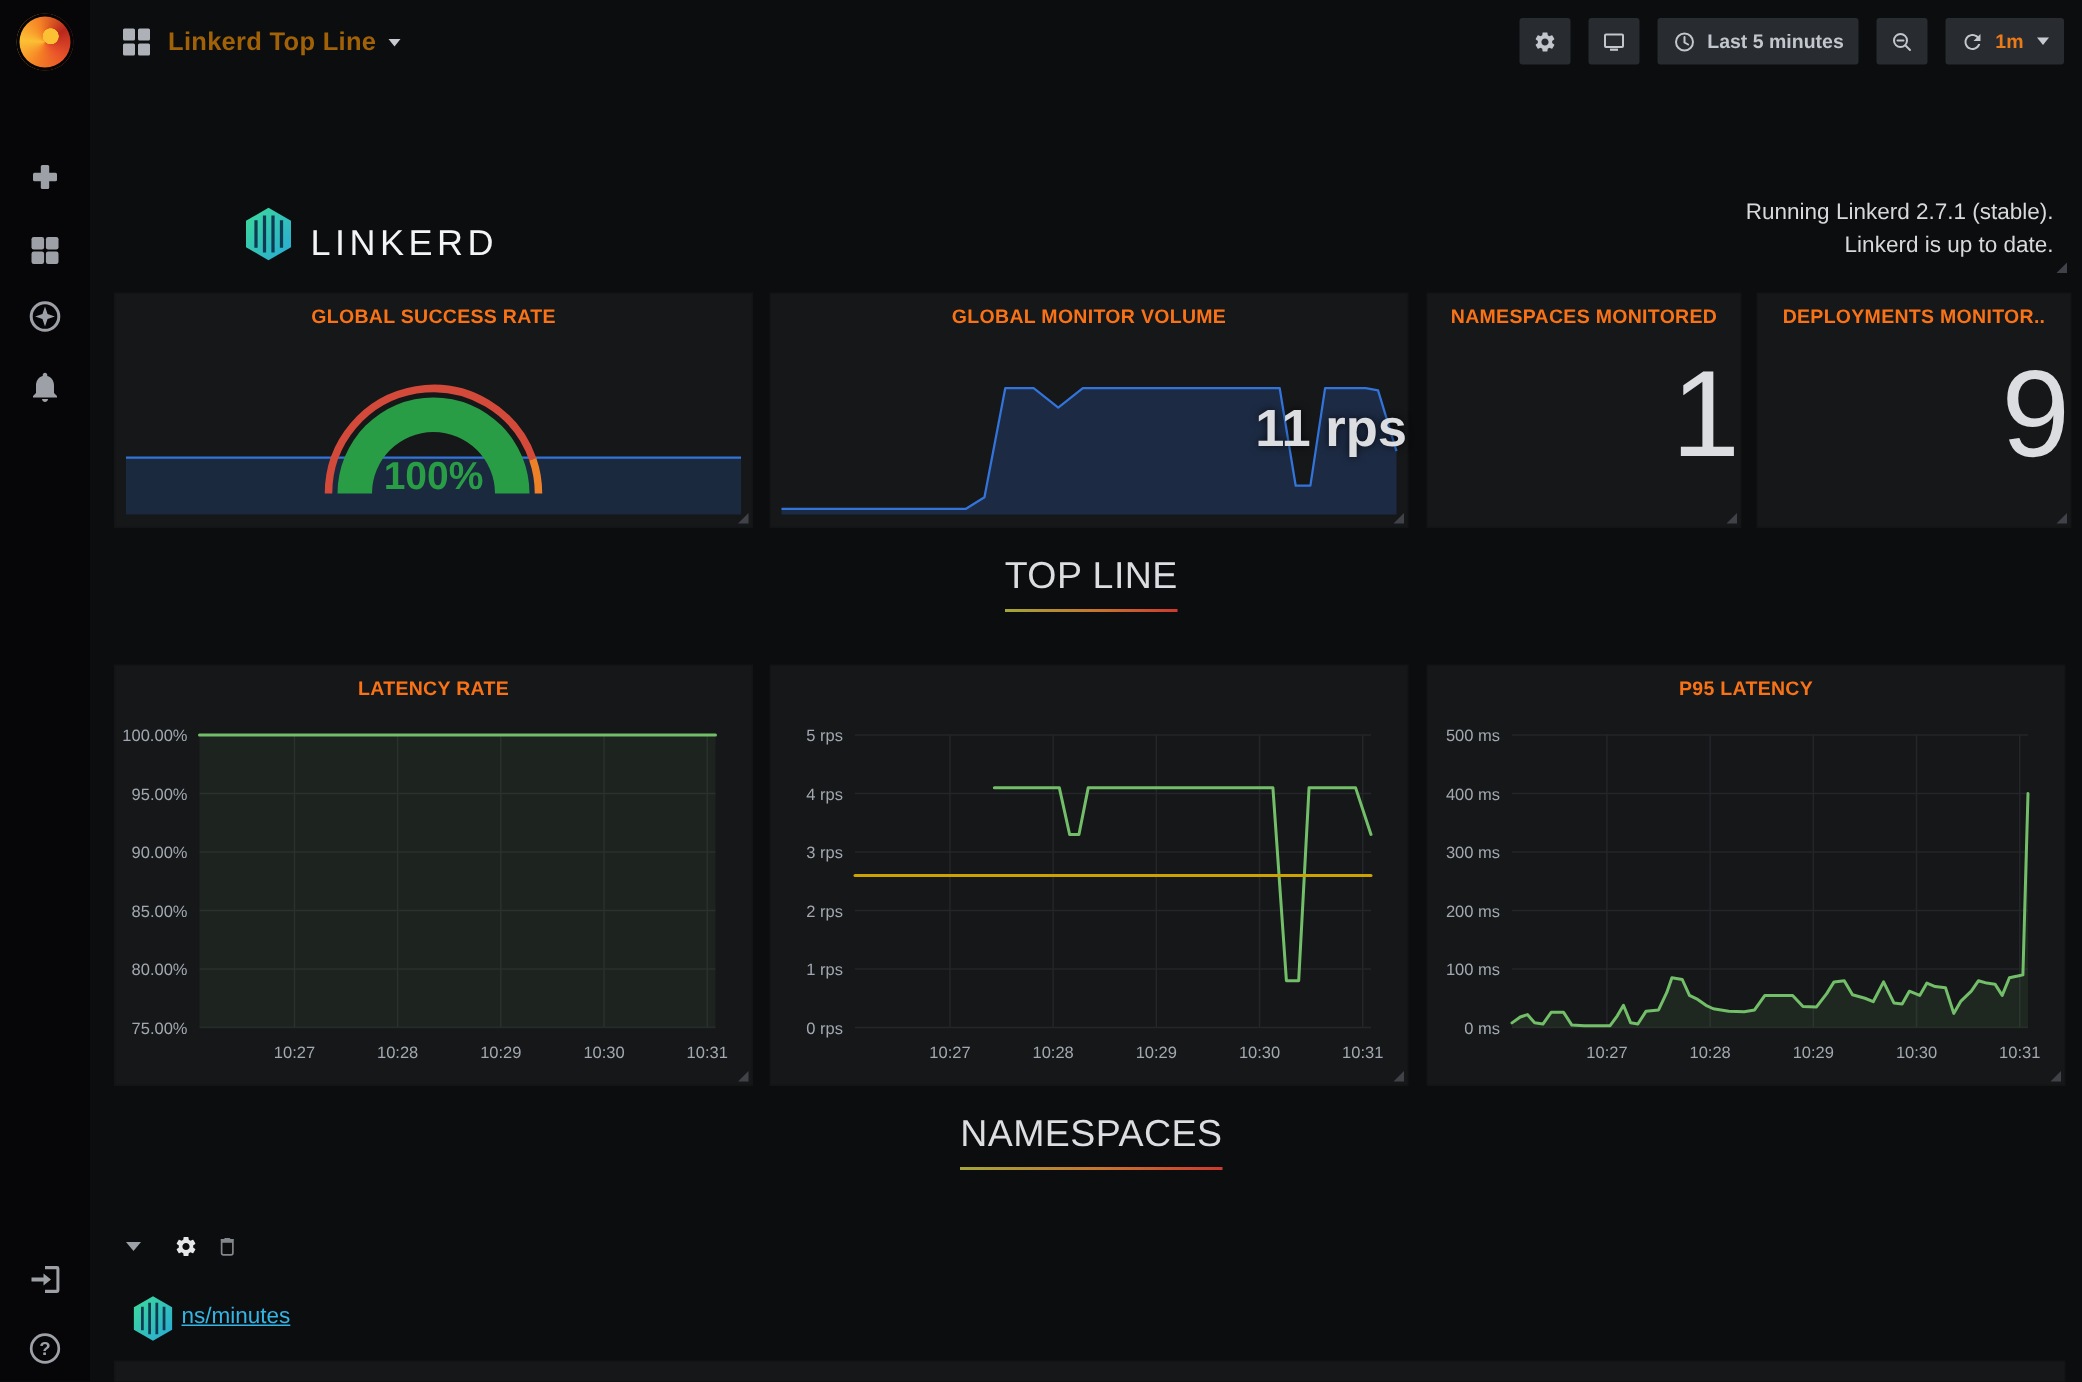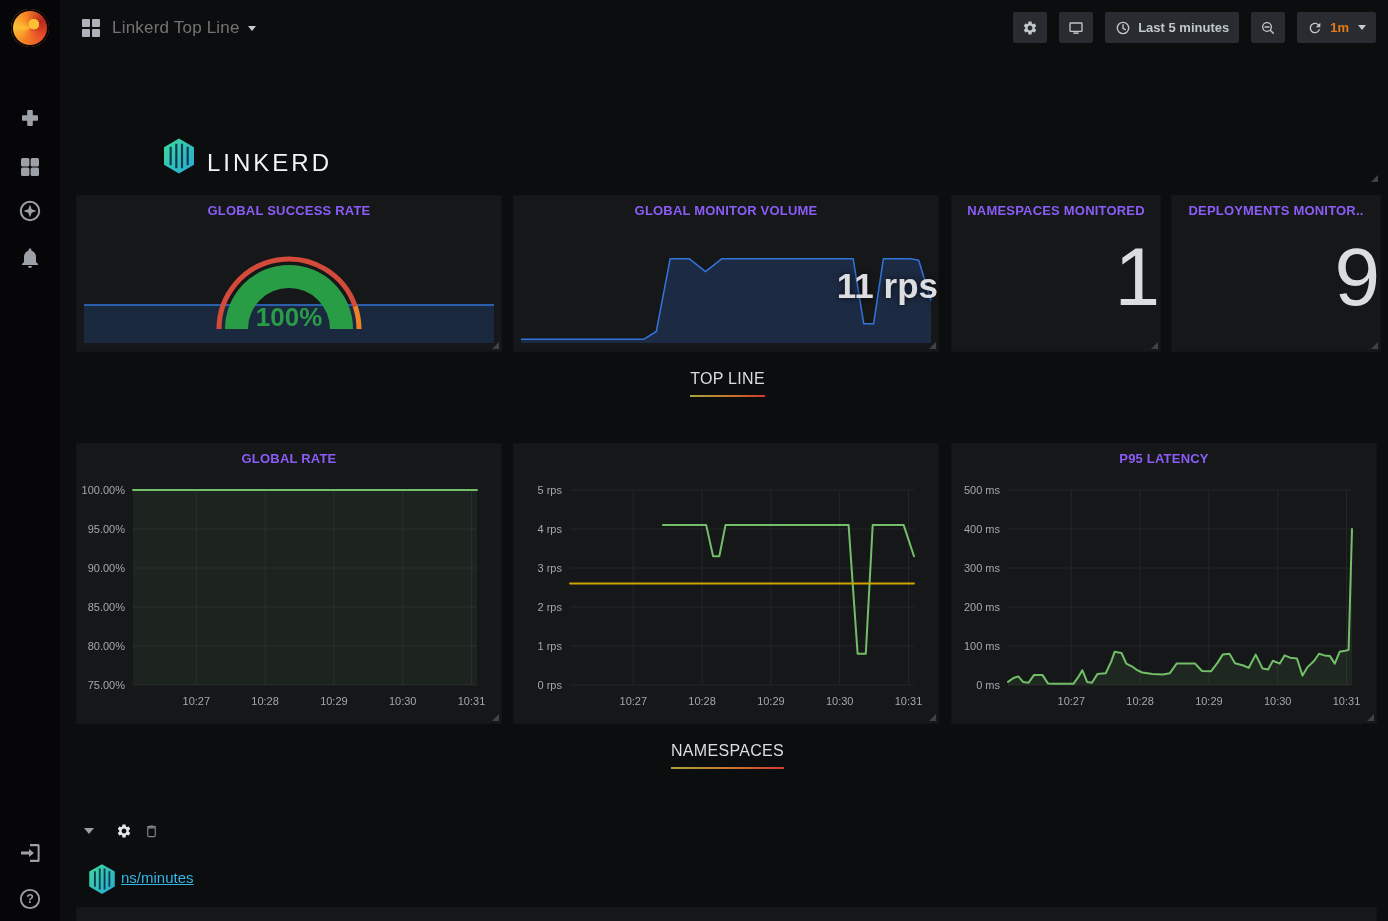"Linkerd Top Line" .nav-title { color: #737373 -> #a16207; font-weight: 400 -> 700 }
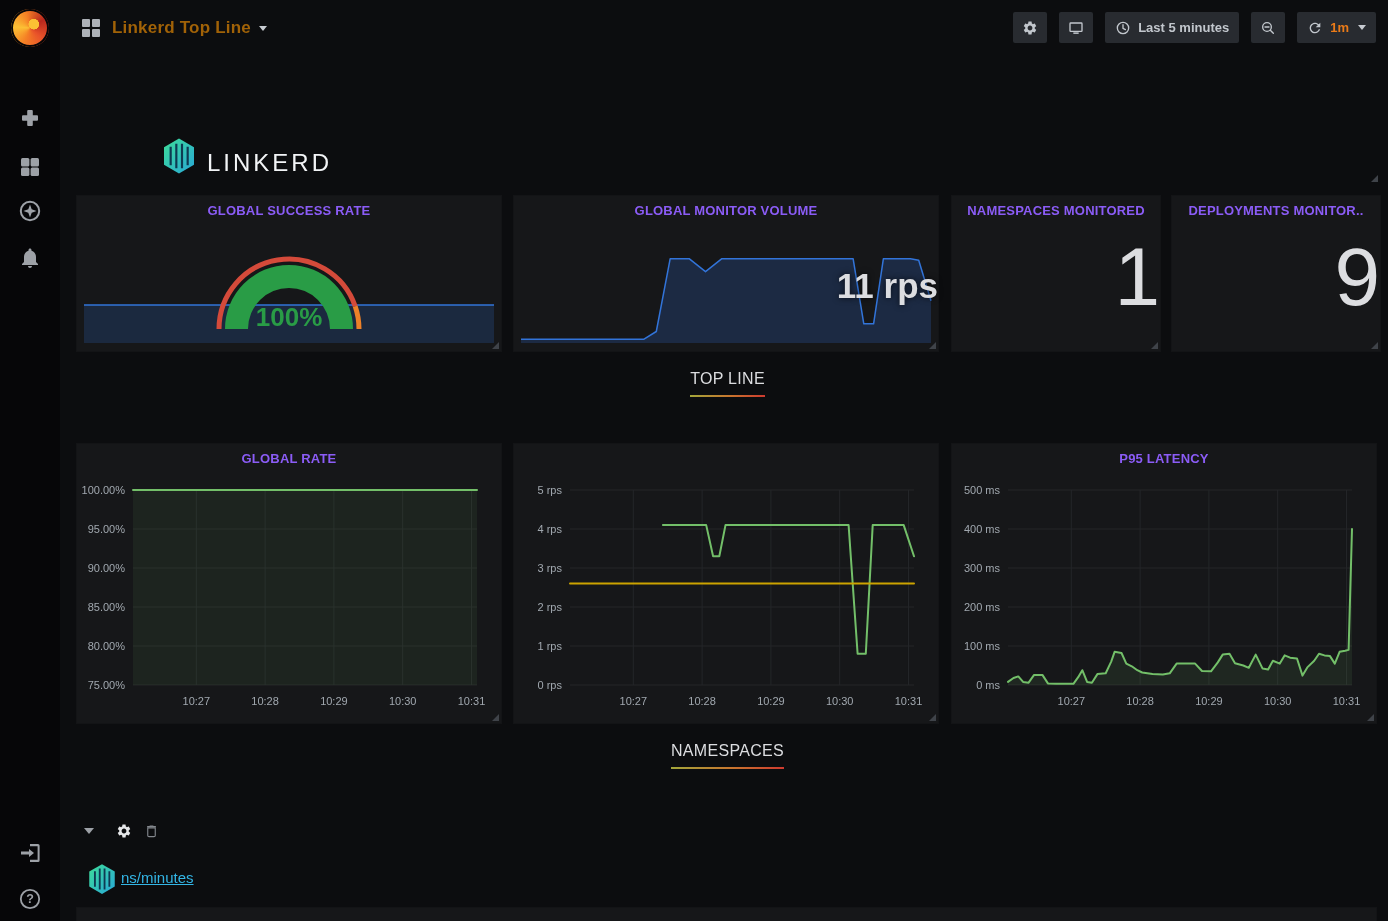"Running Linkerd 2.7.1 (stable)." div.runstat { html: none -> <div> <div>Running Linkerd 2.7.1 (stable).</div> <div>Linkerd is up to date.</div> </div> }
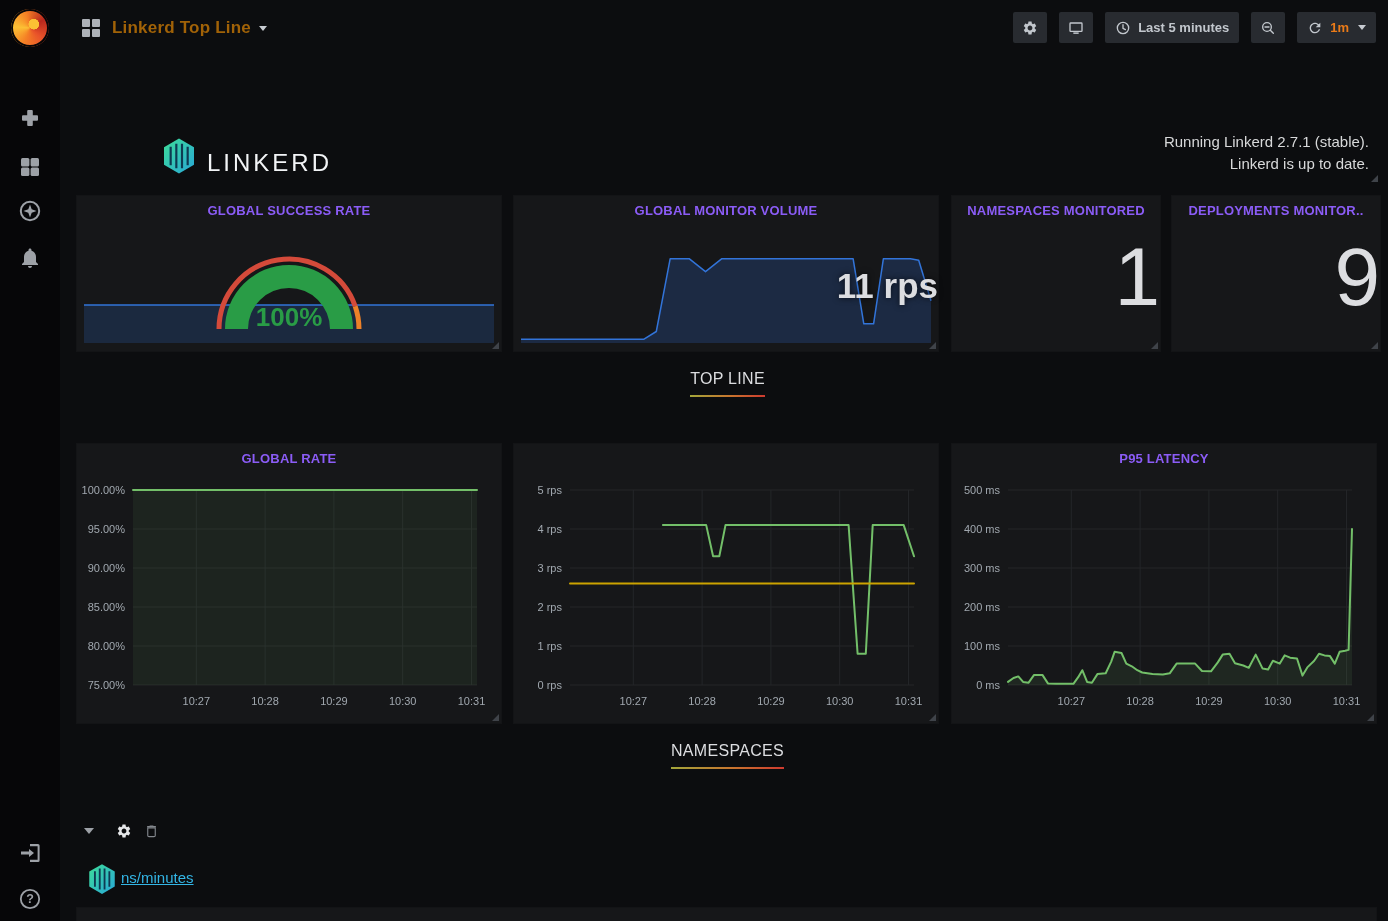"GLOBAL SUCCESS RATE" .ptitle { color: #8b5cf6 -> #f97316 }
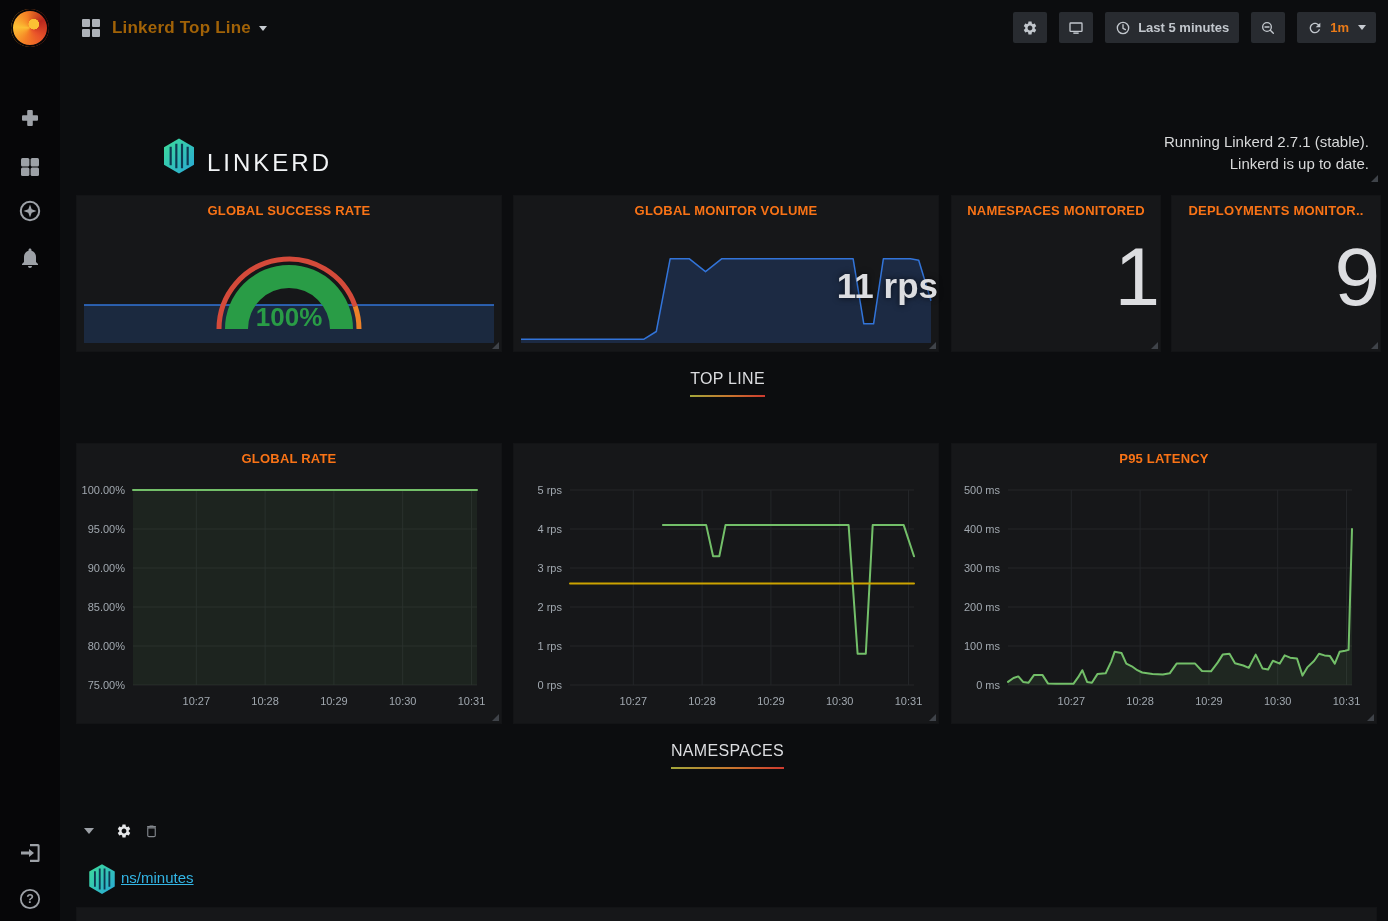"TOP LINE" .section-label { font-size: 16px -> 25px }
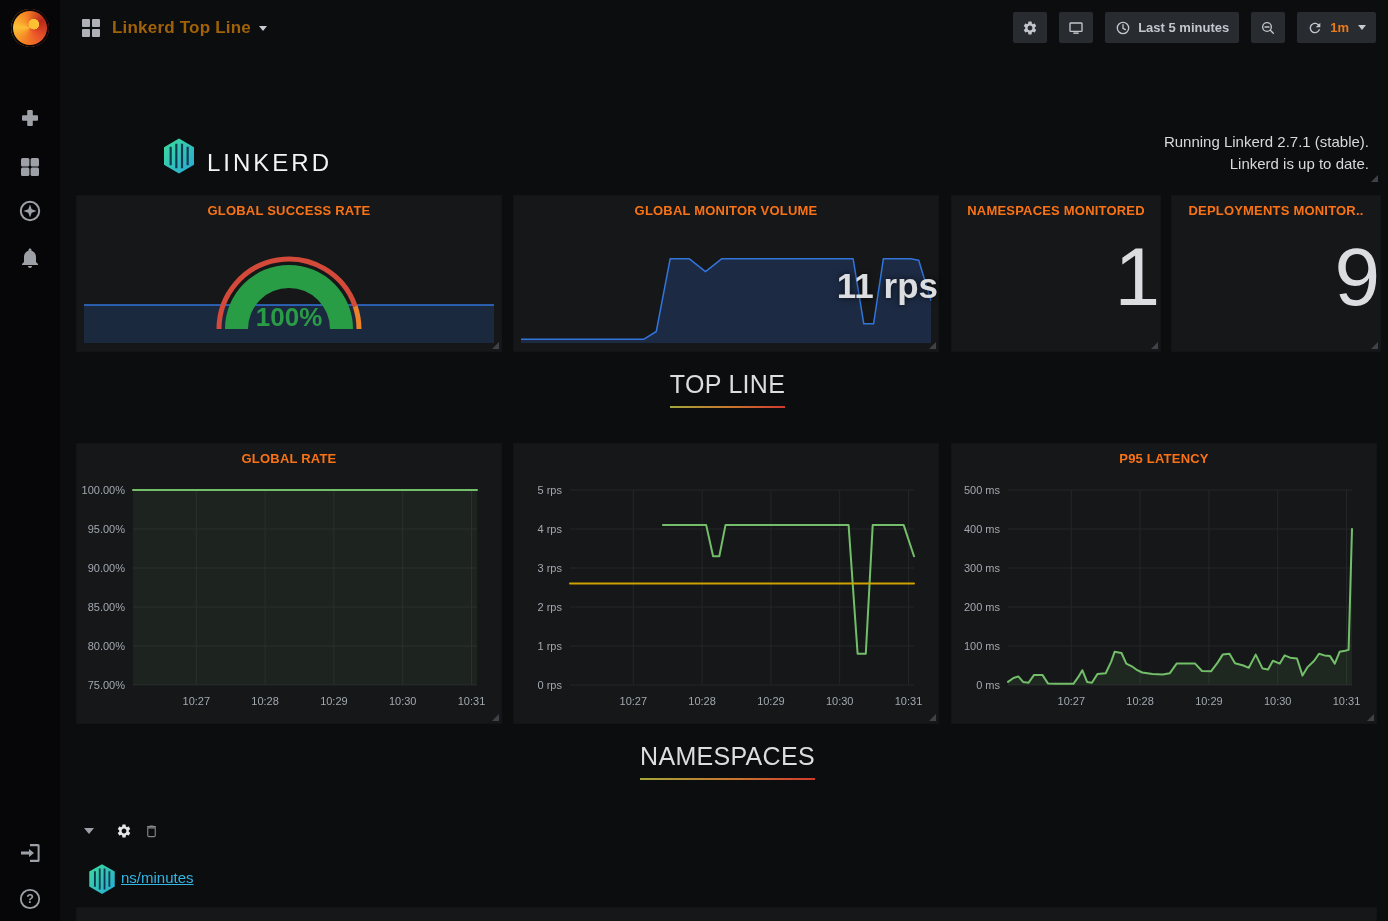"GLOBAL RATE" div.ptitle { text: GLOBAL -> LATENCY }
